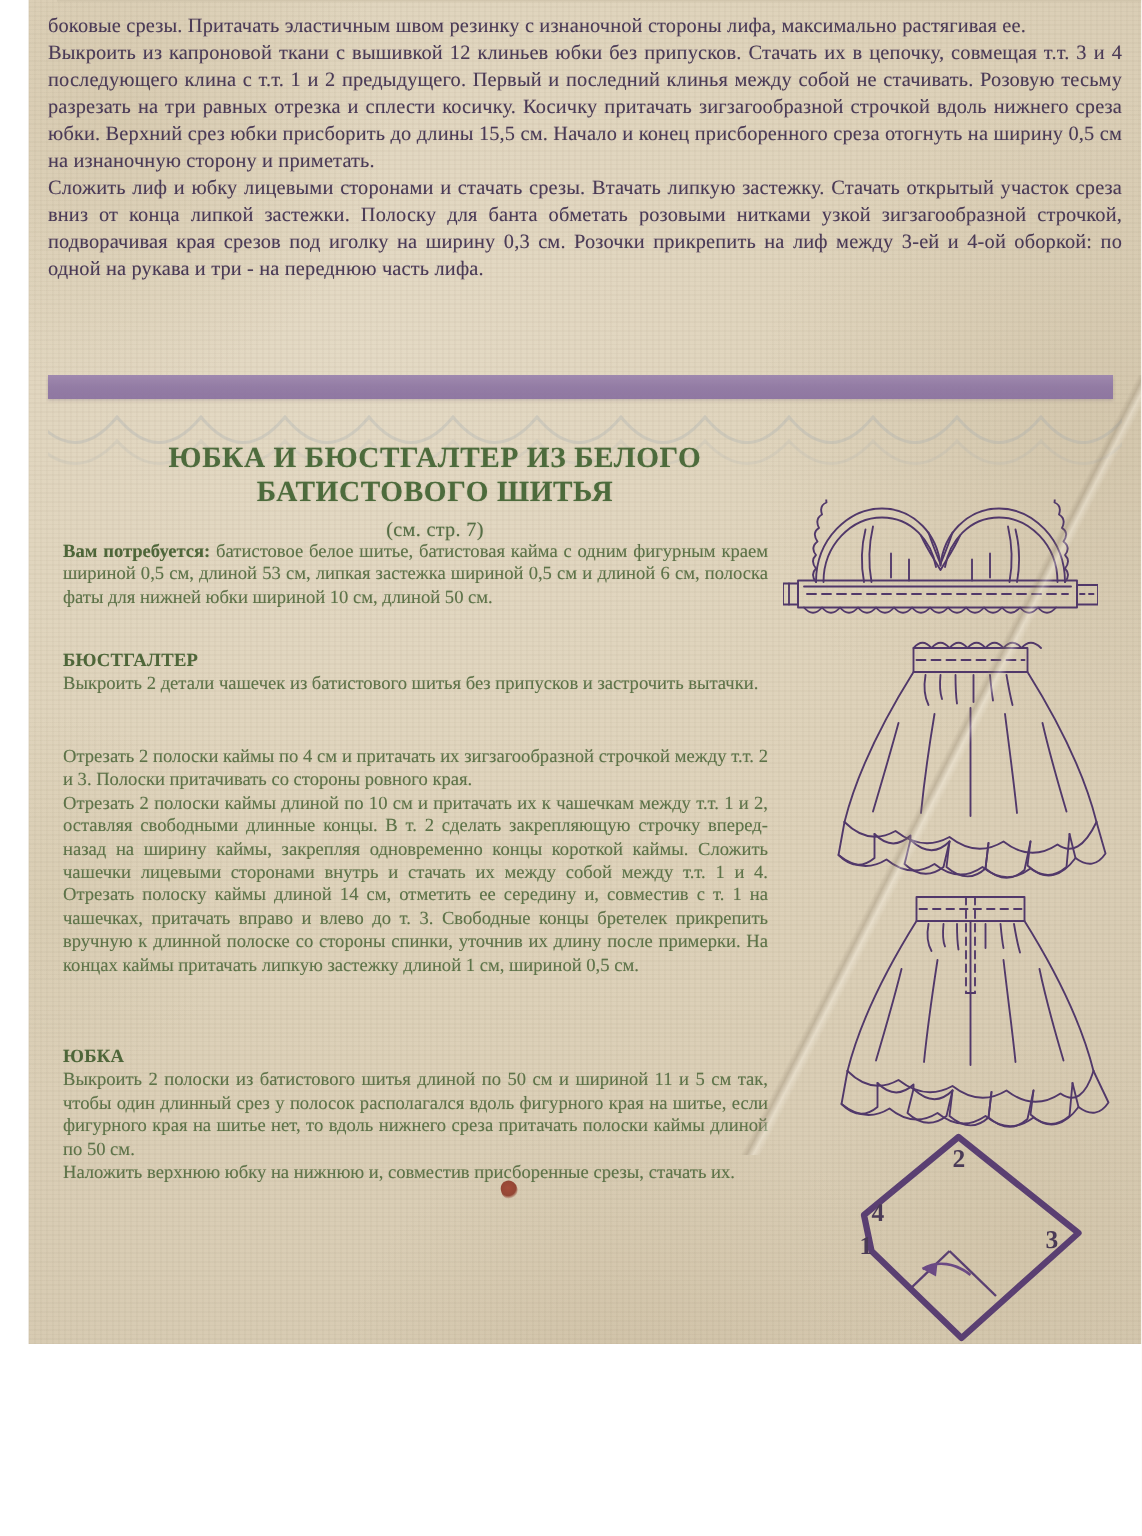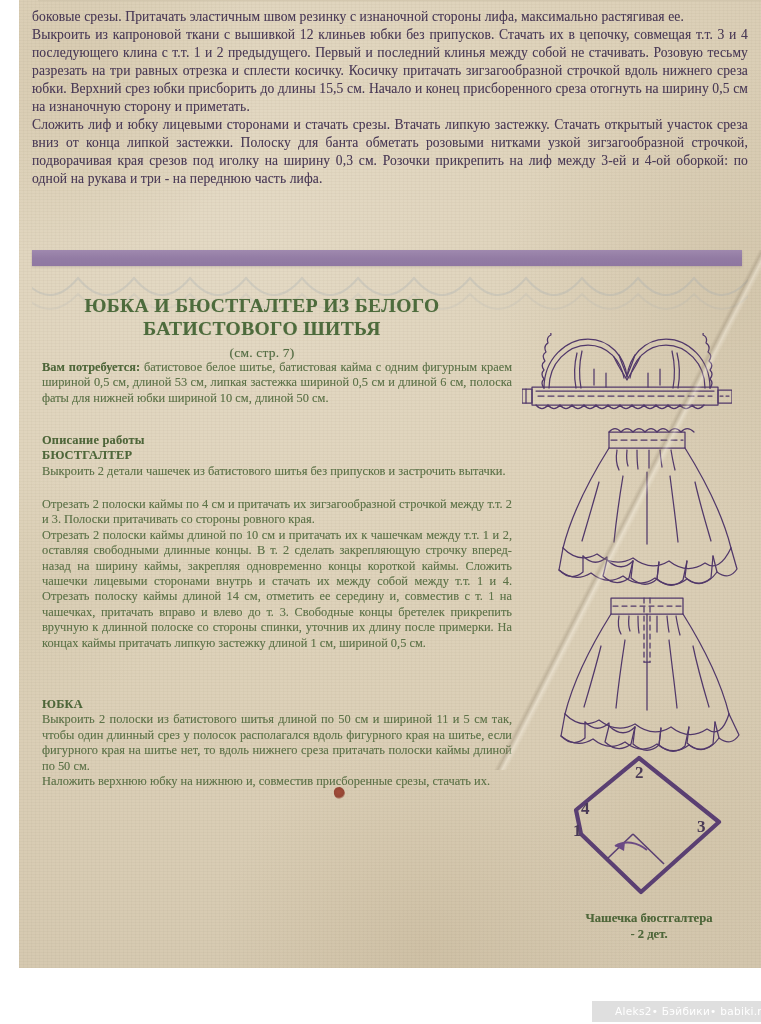"боковые срезы. Притачать эластичным швом" #page { height: 1024px -> 896px }
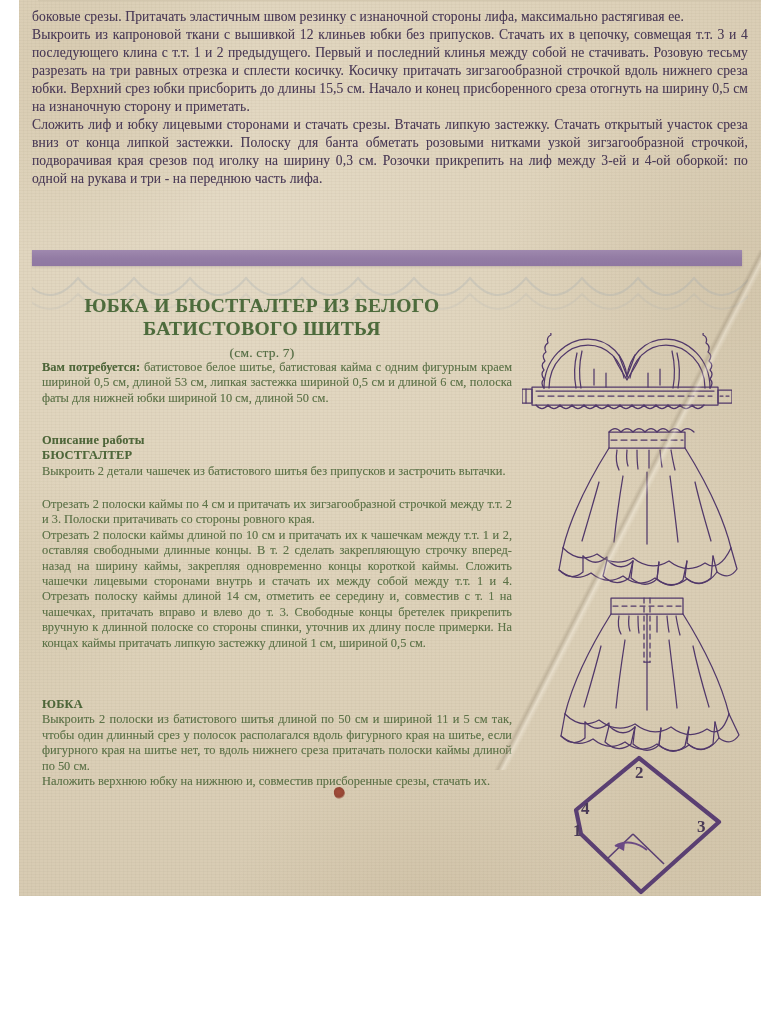"ЮБКА И БЮСТГАЛТЕР ИЗ БЕЛОГО" #headline { left: 8px -> 36px }
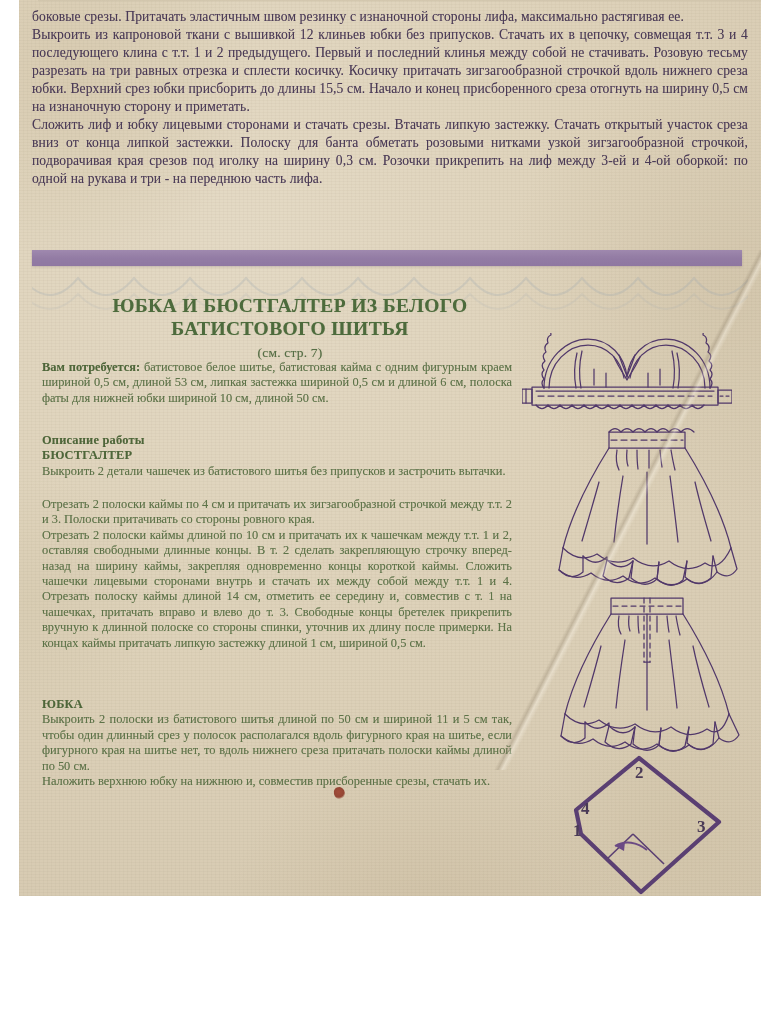"Описание работы" p.sect-head { html: <p>Описание работы</p> -> none }
